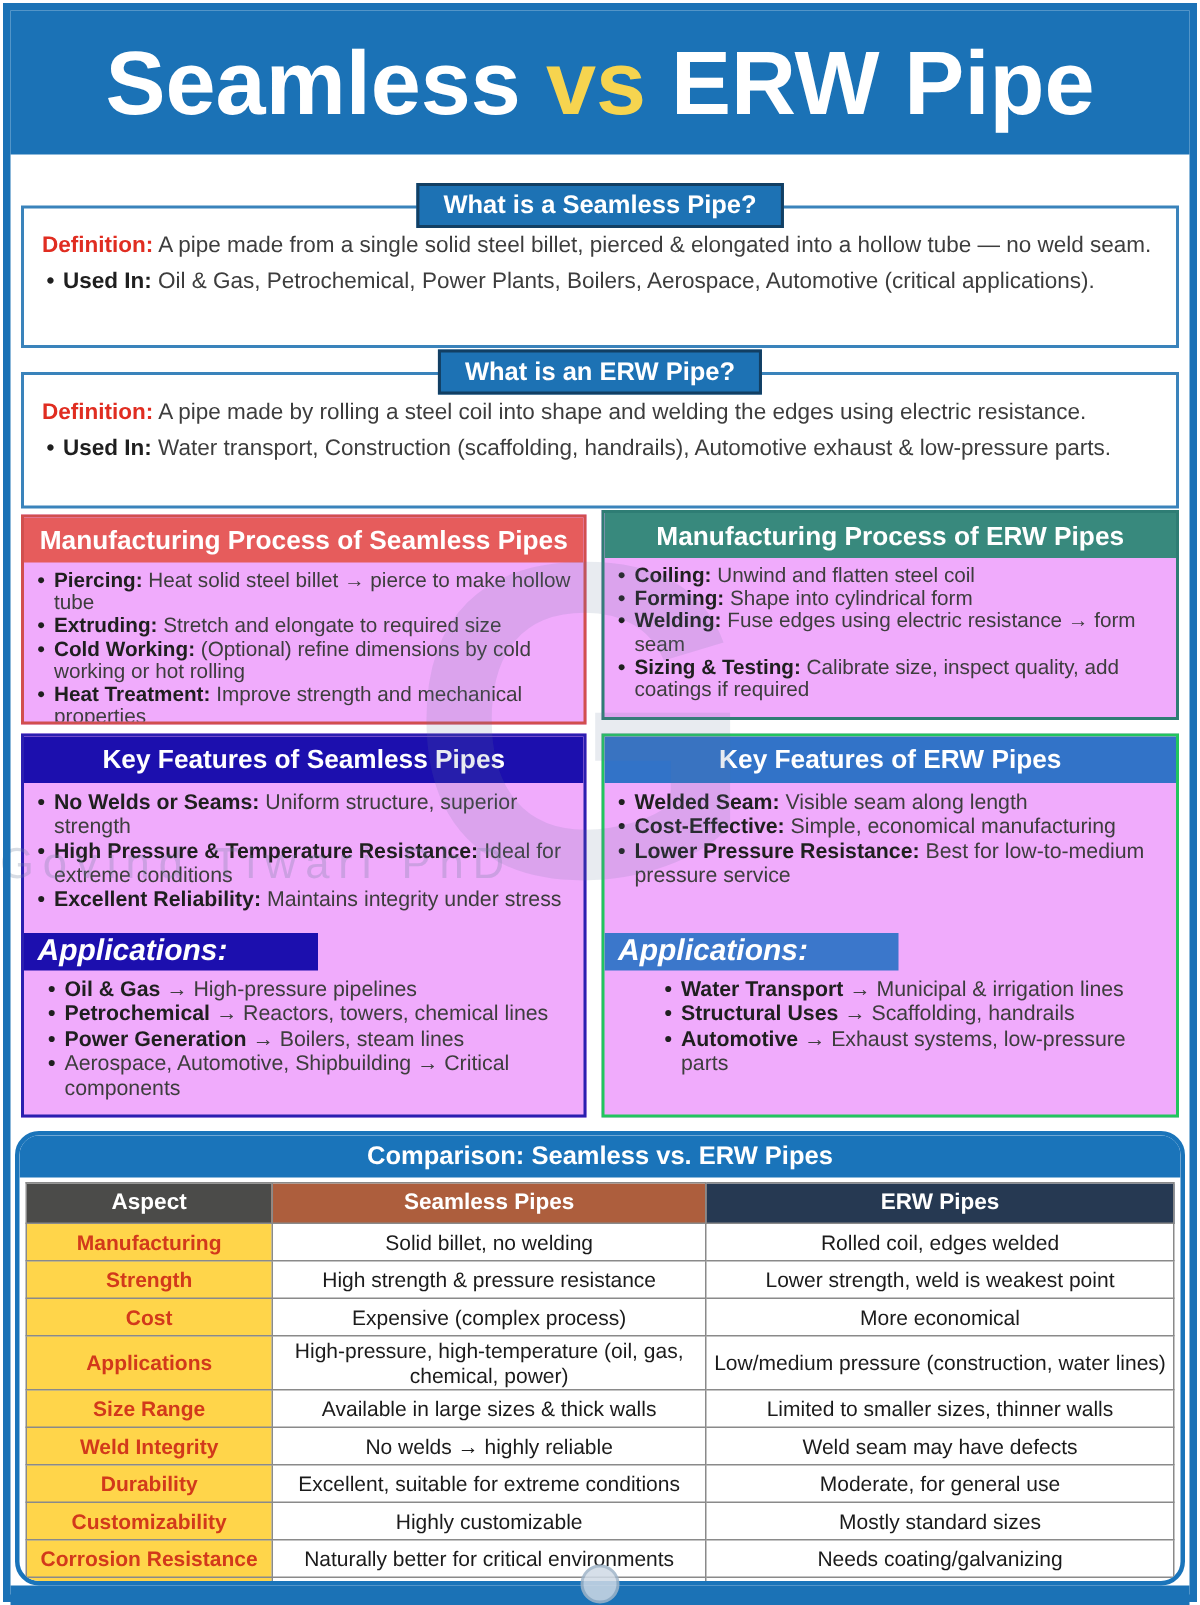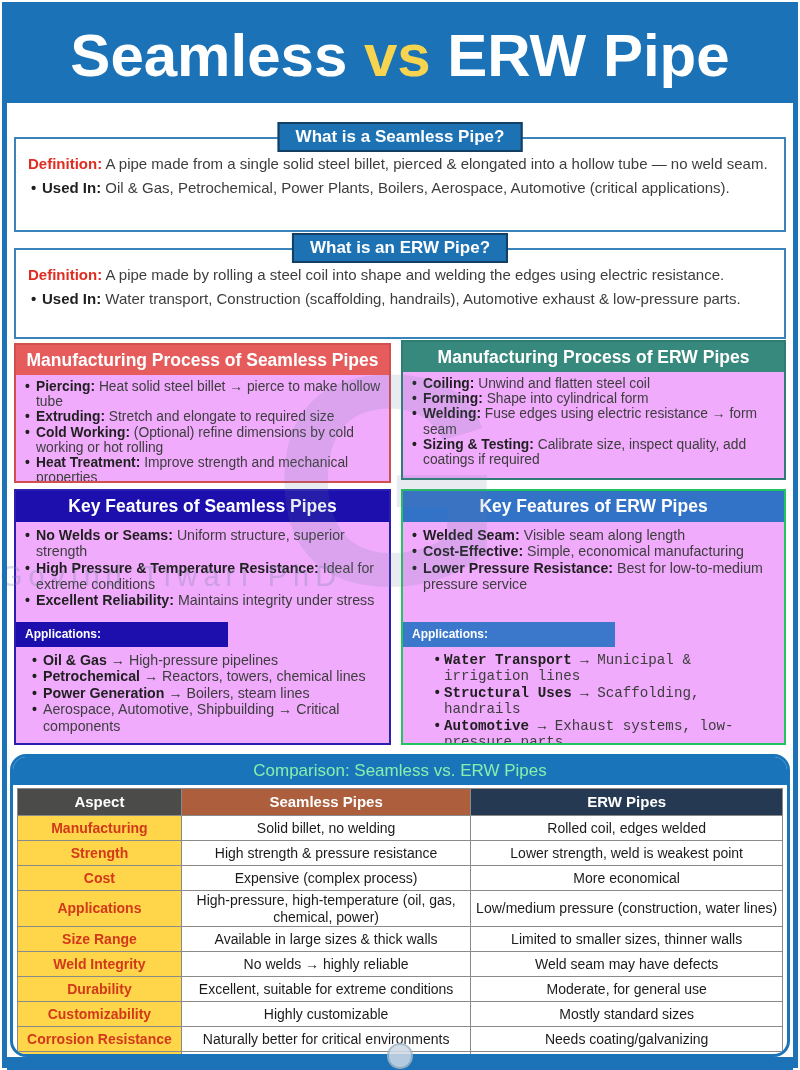"Applications:" .apps-label { font-size: 12px -> 20px; font-style: none -> italic; width: 212px -> 196px }
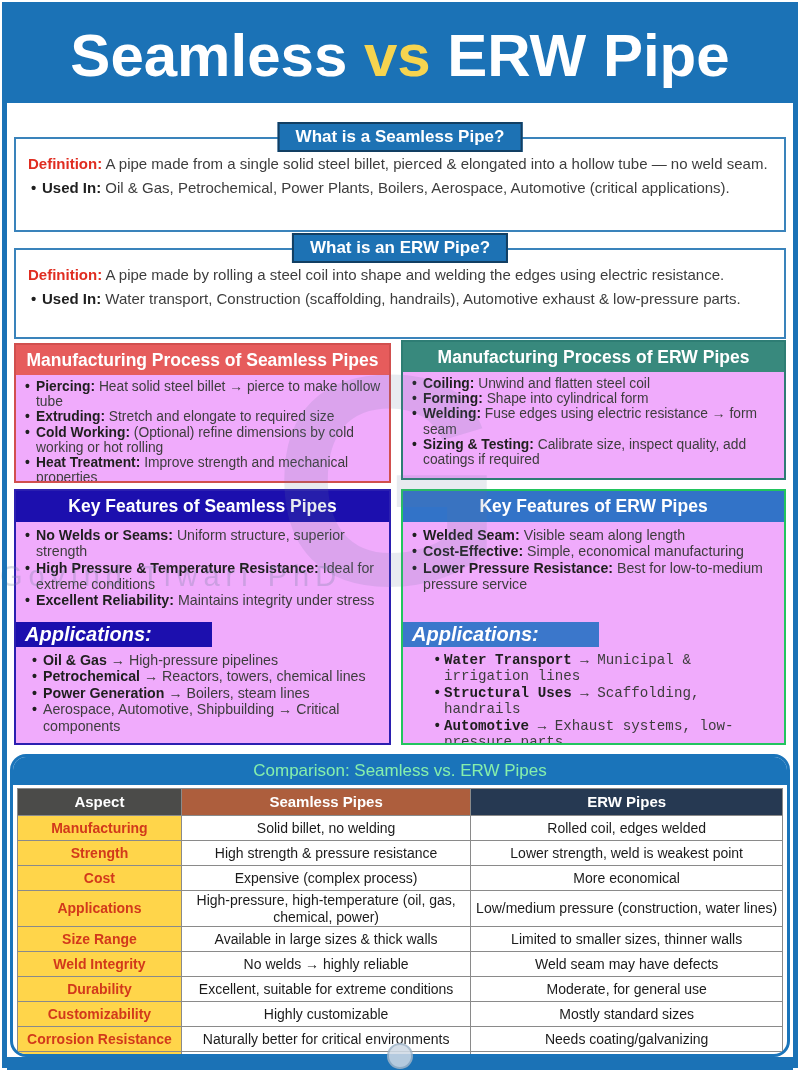"Water Transport → Municipal &" #feat-erw .apps-body { font-family: Liberation Mono, monospace -> none; padding-left: 27px -> 37px }
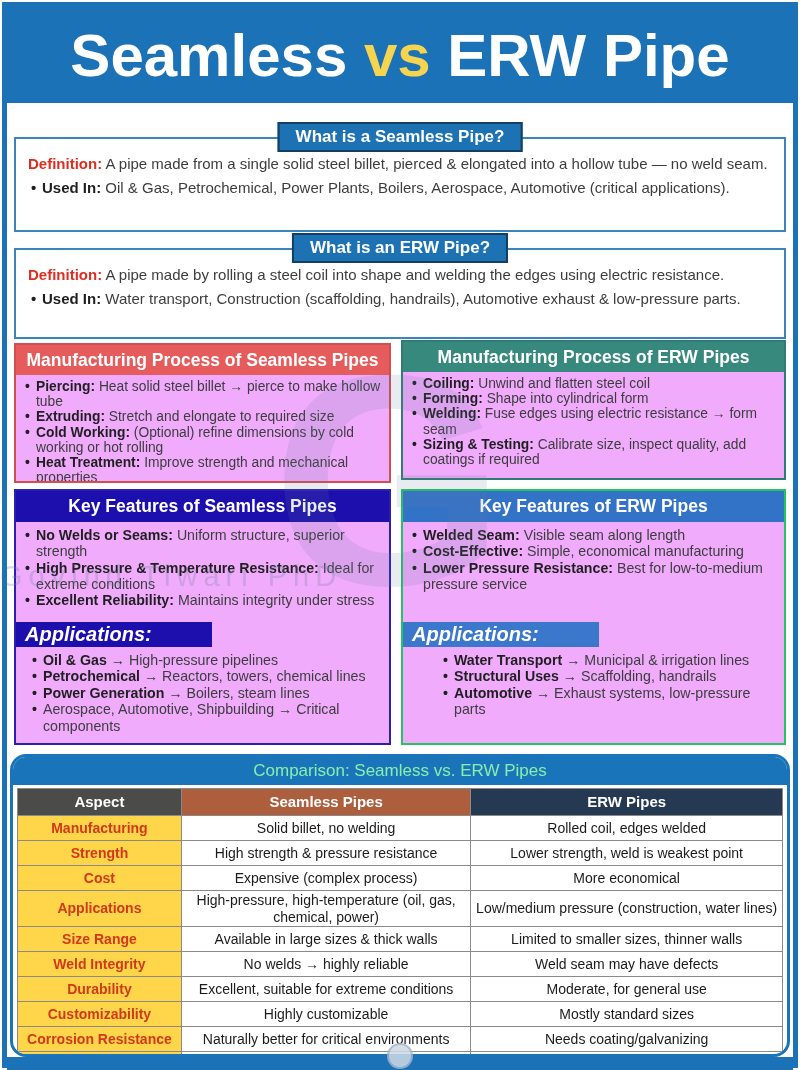"Comparison: Seamless vs. ERW Pipes" .cmp-title { color: #86efac -> #ffffff; font-weight: normal -> bold }
